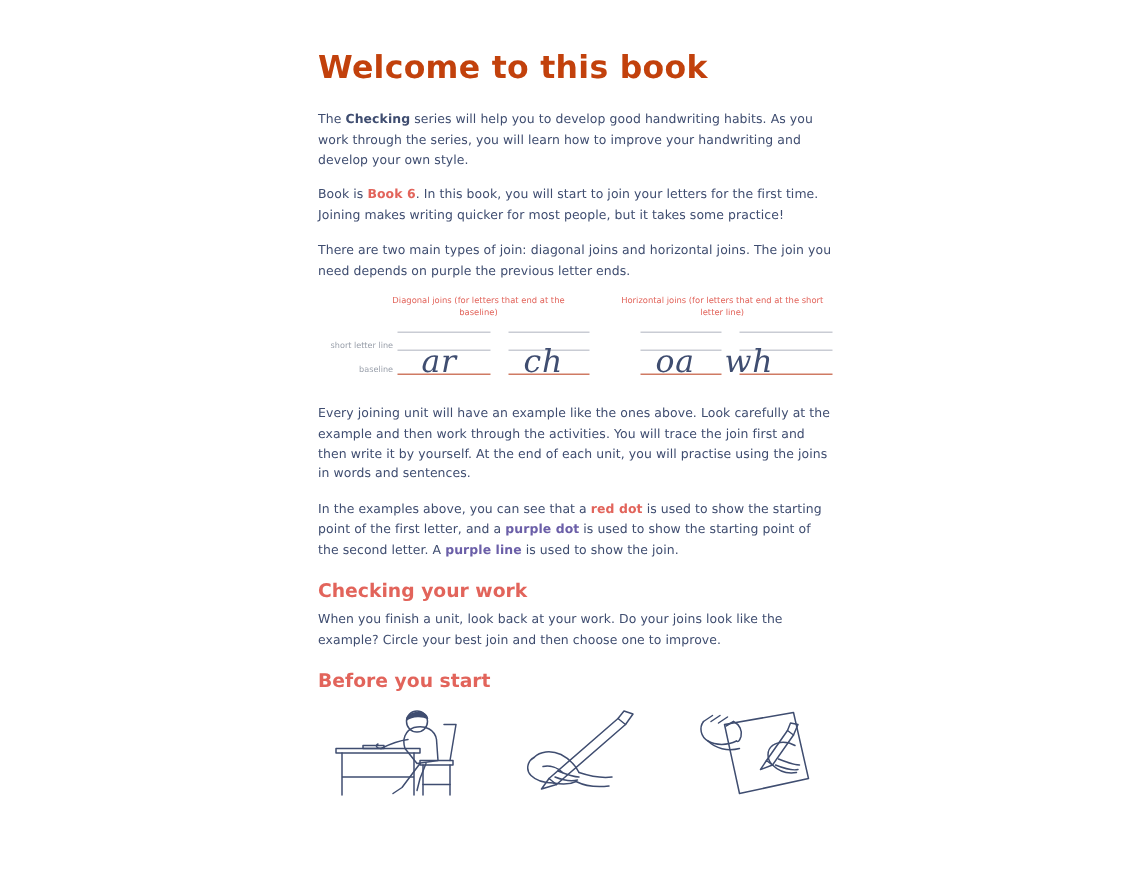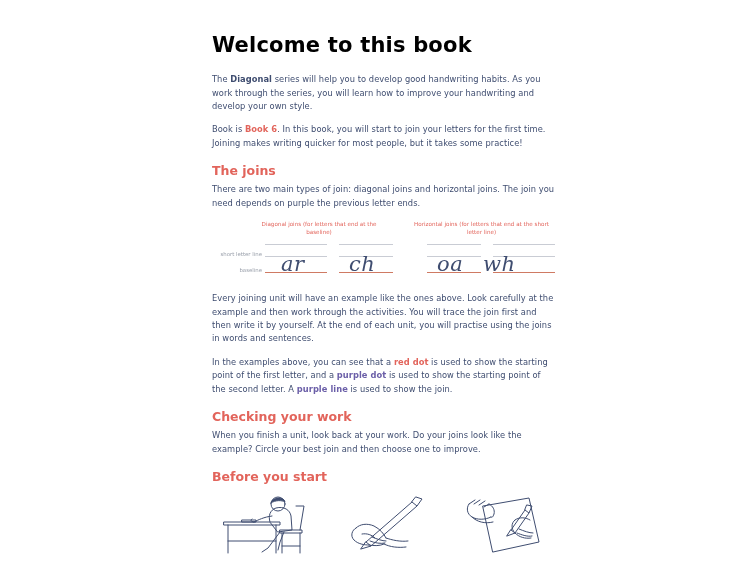"Welcome to this book" .doc-title { color: #000000 -> #c2410c }
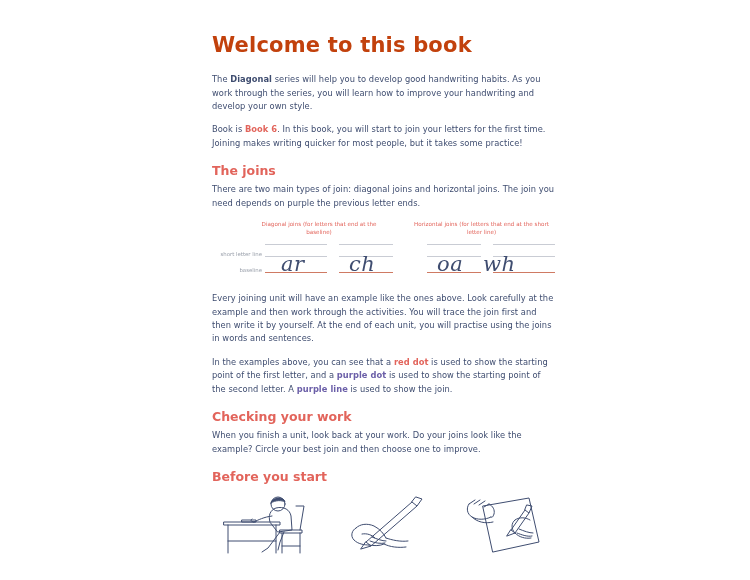"Diagonal" span.b-dark { text: Diagonal -> Checking }
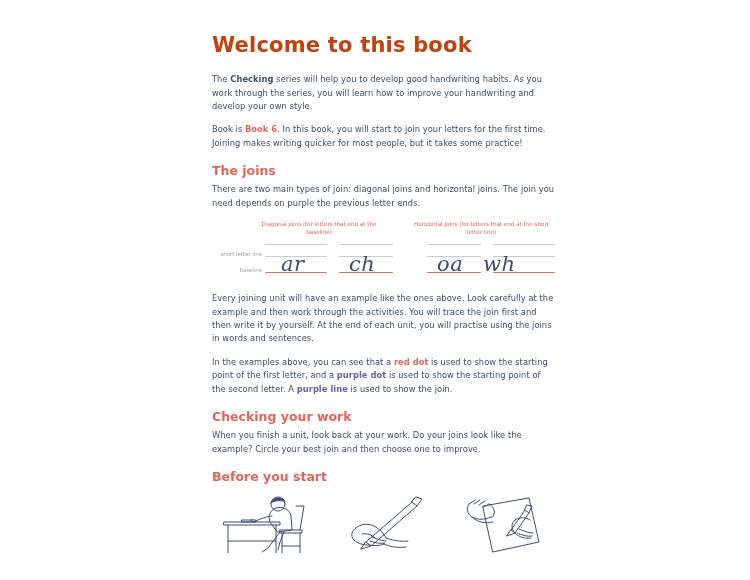"The joins" h2.section-heading { html: <h2>The joins</h2> -> none }
